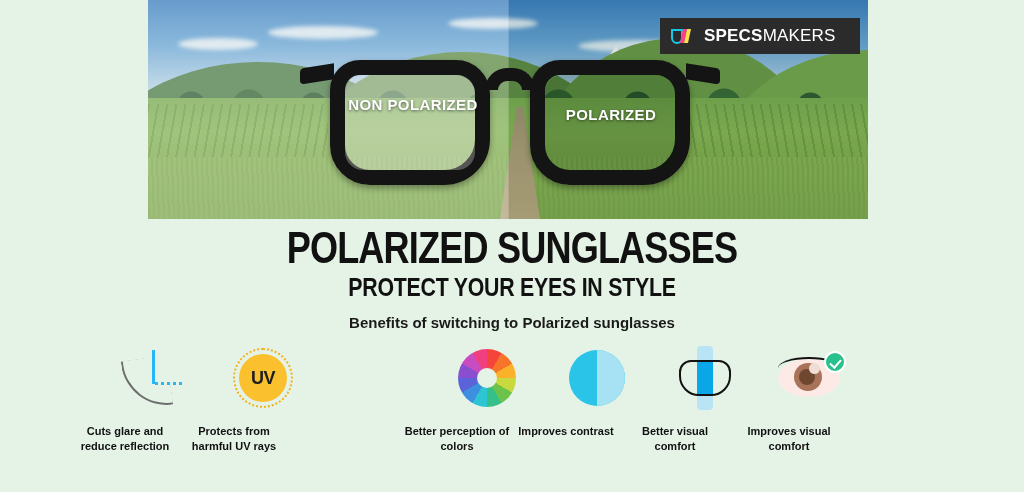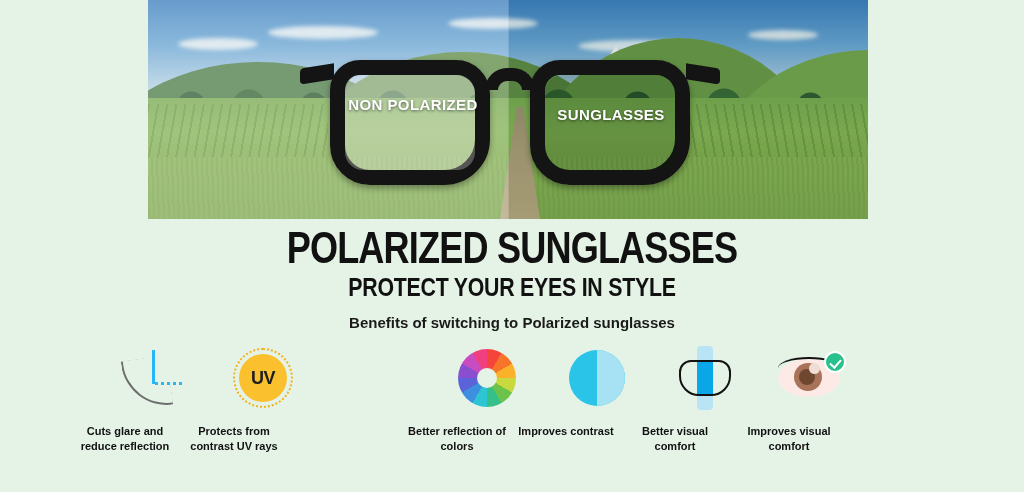"SPECSMAKERS" div.logo { html: none -> <div> <span> <svg> <path></path> <path></path> <path></path> </svg> </span> <span> <b>SPECS</b><span>MAKERS</span> </span> </div> }
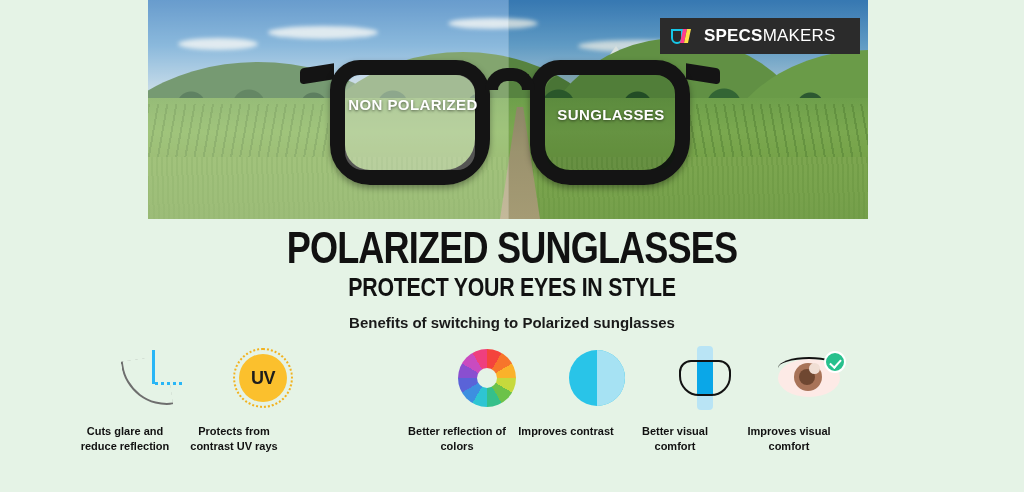"SUNGLASSES" div.lens-label { text: SUNGLASSES -> POLARIZED }
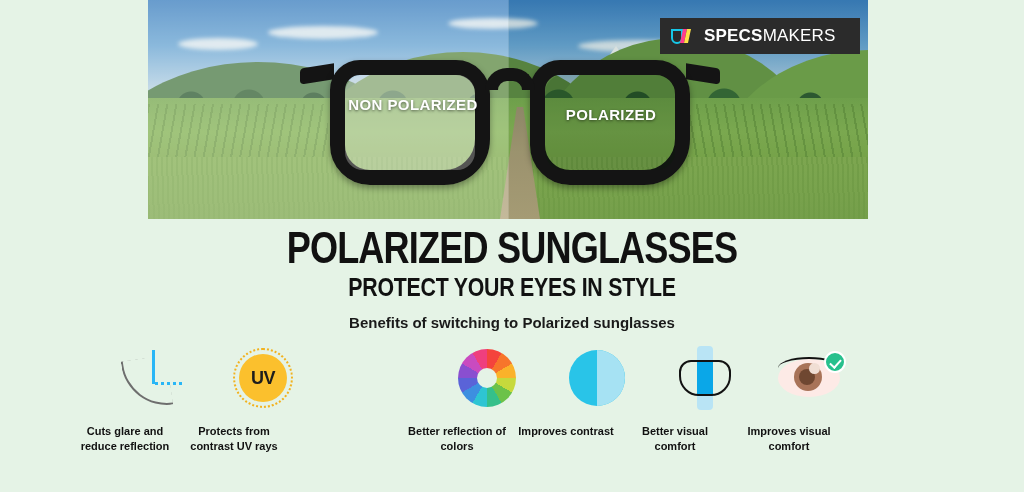"Protects from contrast UV rays" div.benefit-label { text: contrast -> harmful }
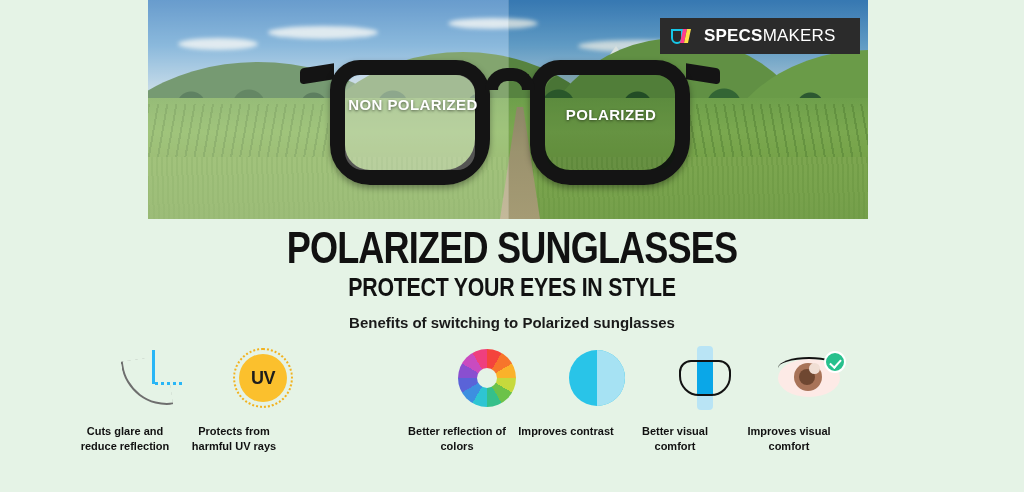"Better reflection of colors" div.benefit-label { text: reflection -> perception }
